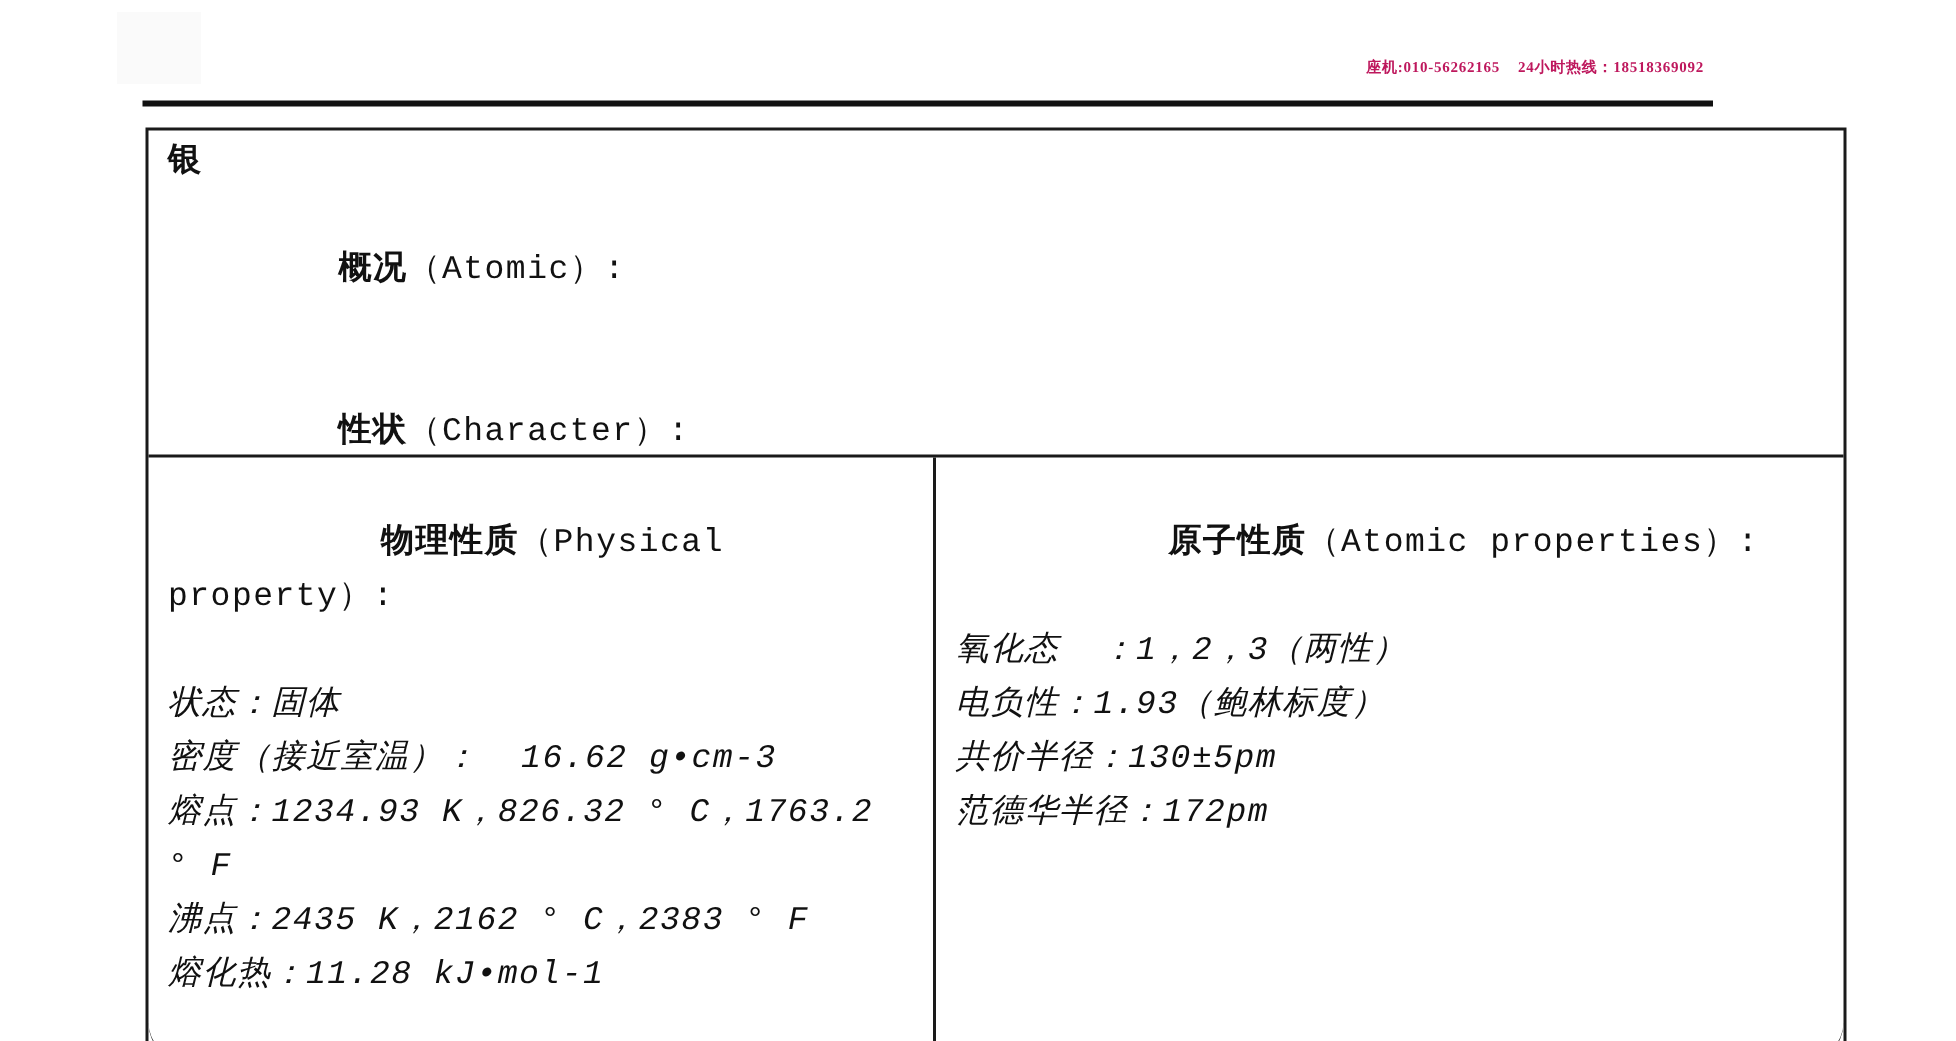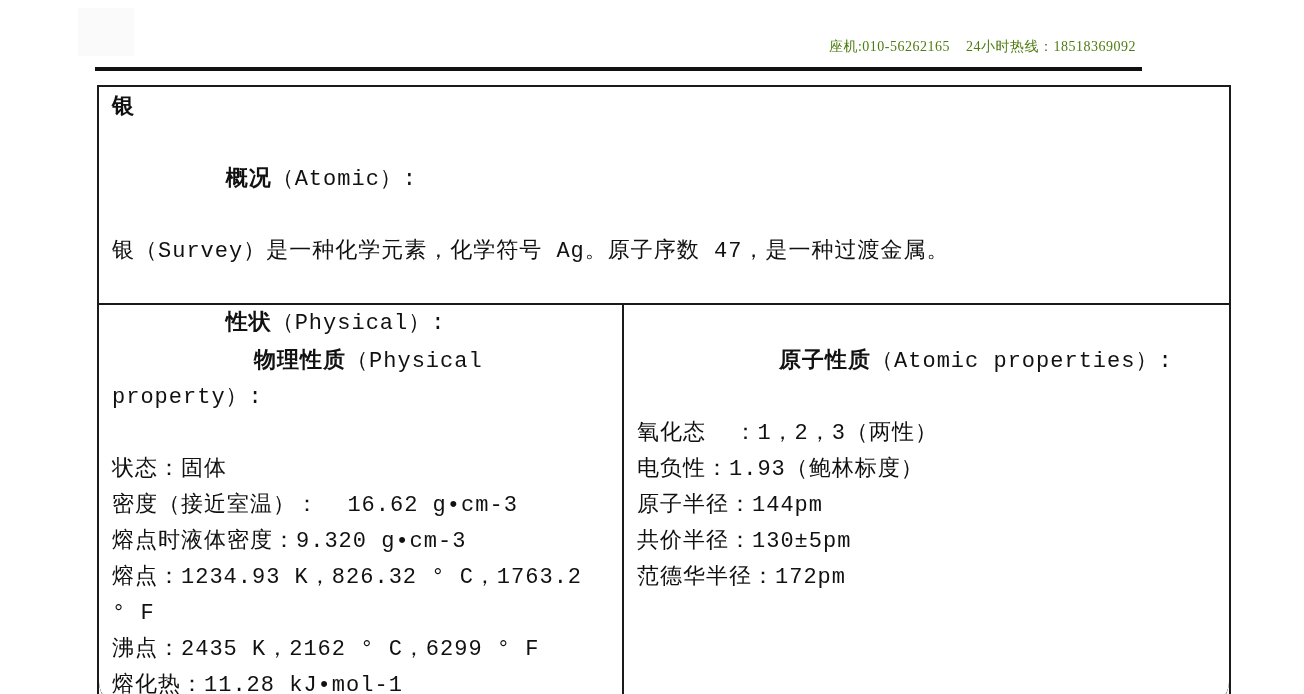"座机:010-56262165 24小时热线：18518369092" .contact { color: #4d7c0f -> #be185d; font-size: 14px -> 10px; font-weight: normal -> bold }
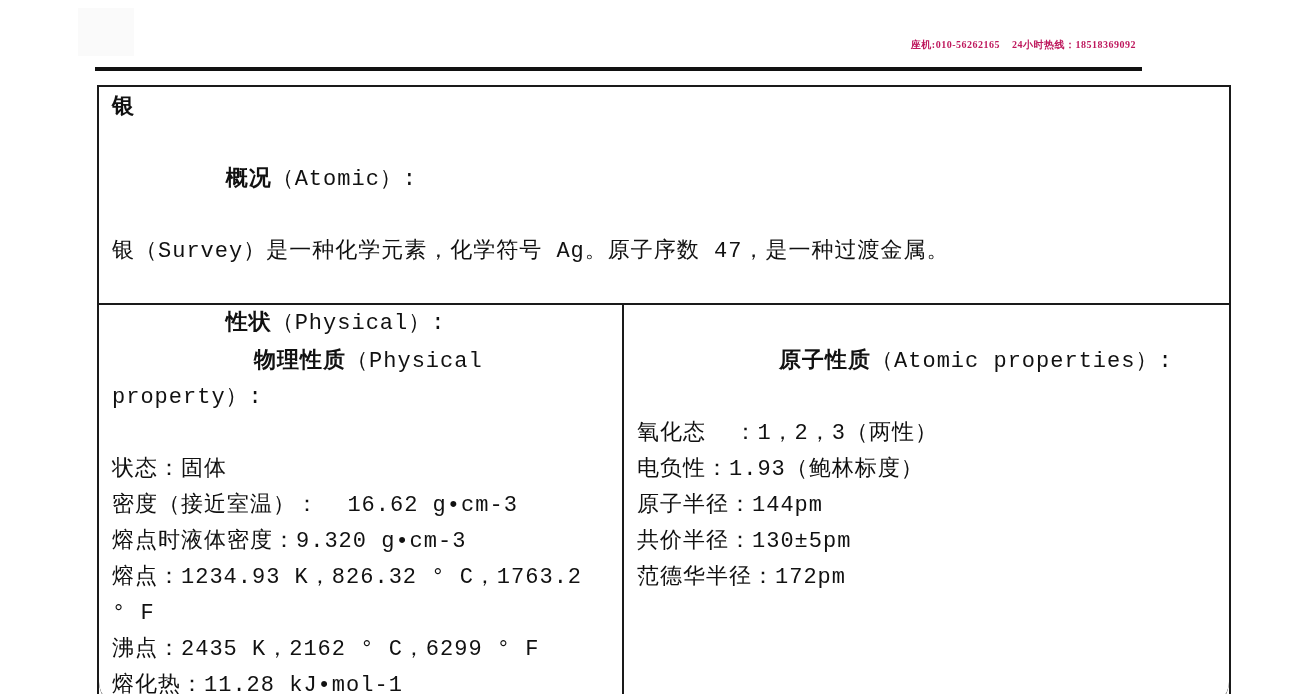"银（Survey）是一种化学元素，化学符号 Ag。原子序数" div.para { html: <div>银（Survey）是一种化学元素，化学符号 Ag。原子序数 47，是一种过渡金属。</div> -> none }
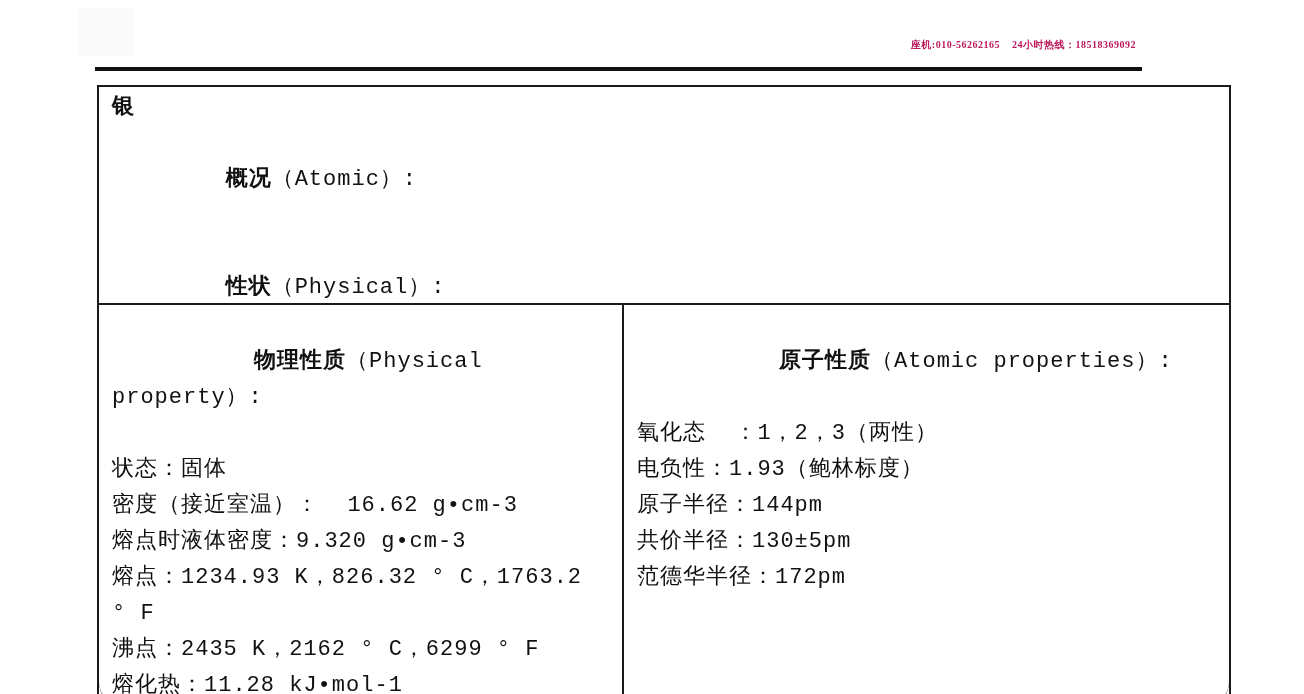"（Physical）:" span { text: Physical -> Character }
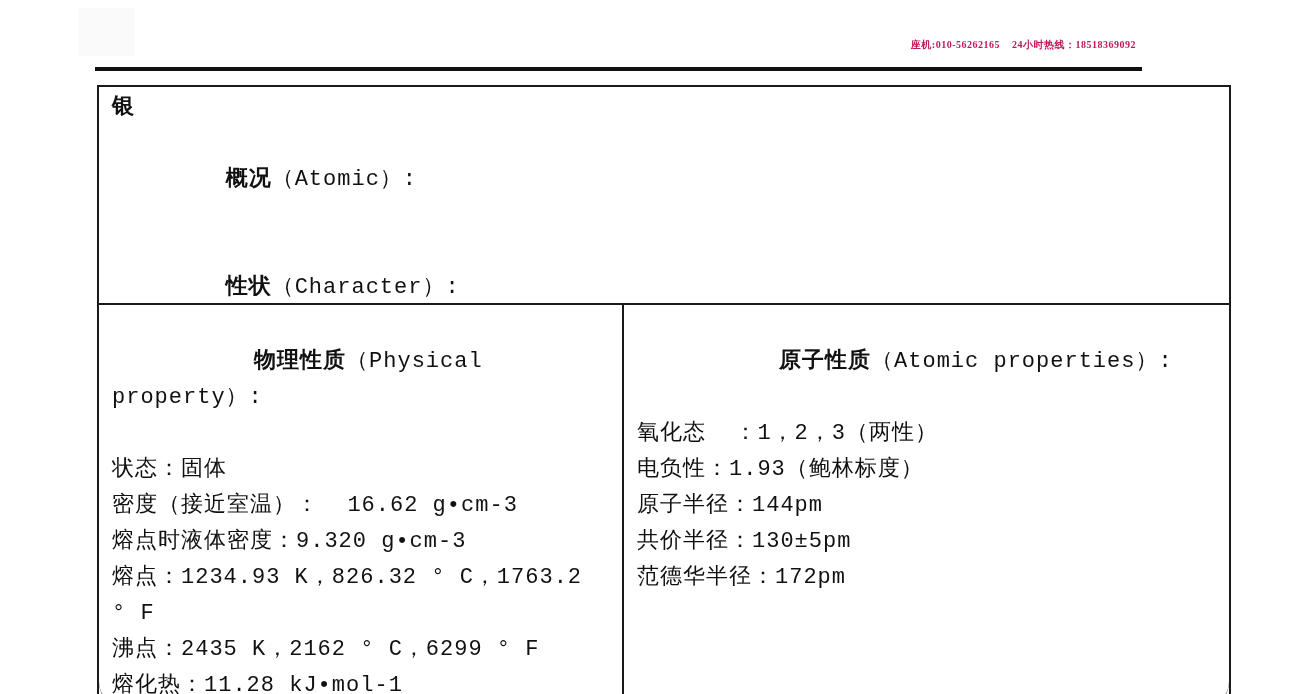"氧化态 ：1，2，3（两性）" .prop-line { font-style: none -> italic }
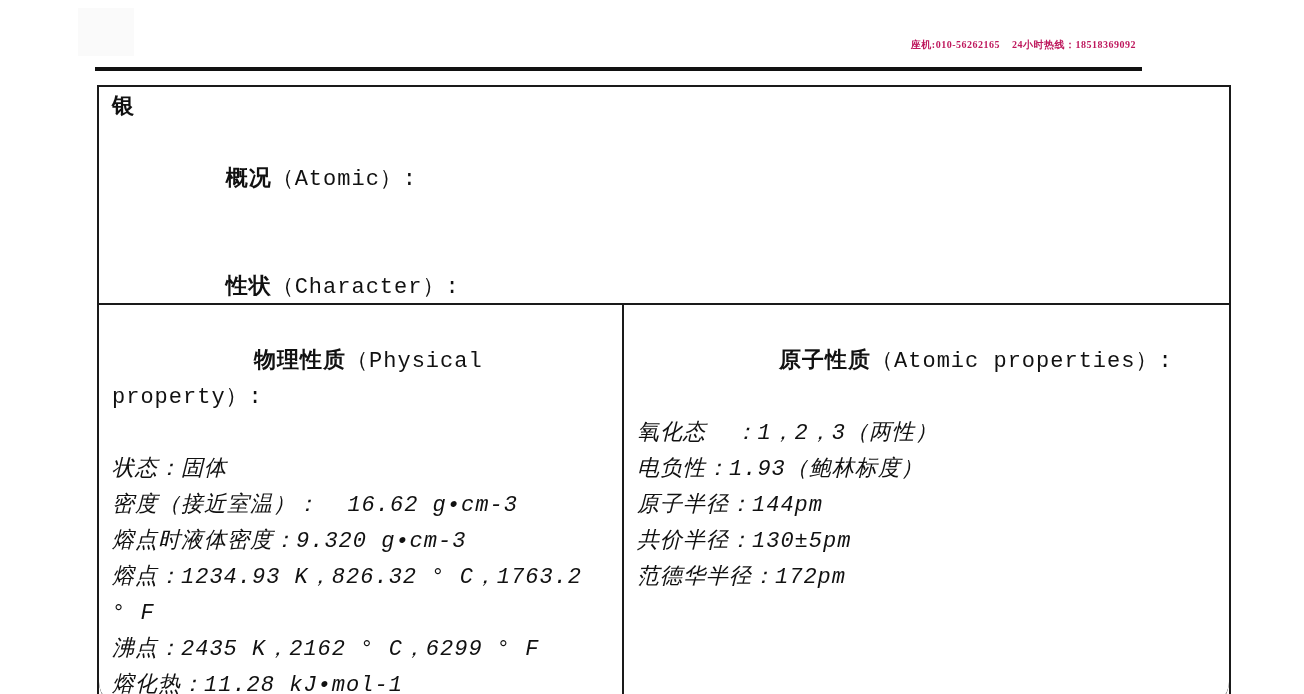"原子半径：144pm" div.prop-line { html: <div>原子半径：144pm</div> -> none }
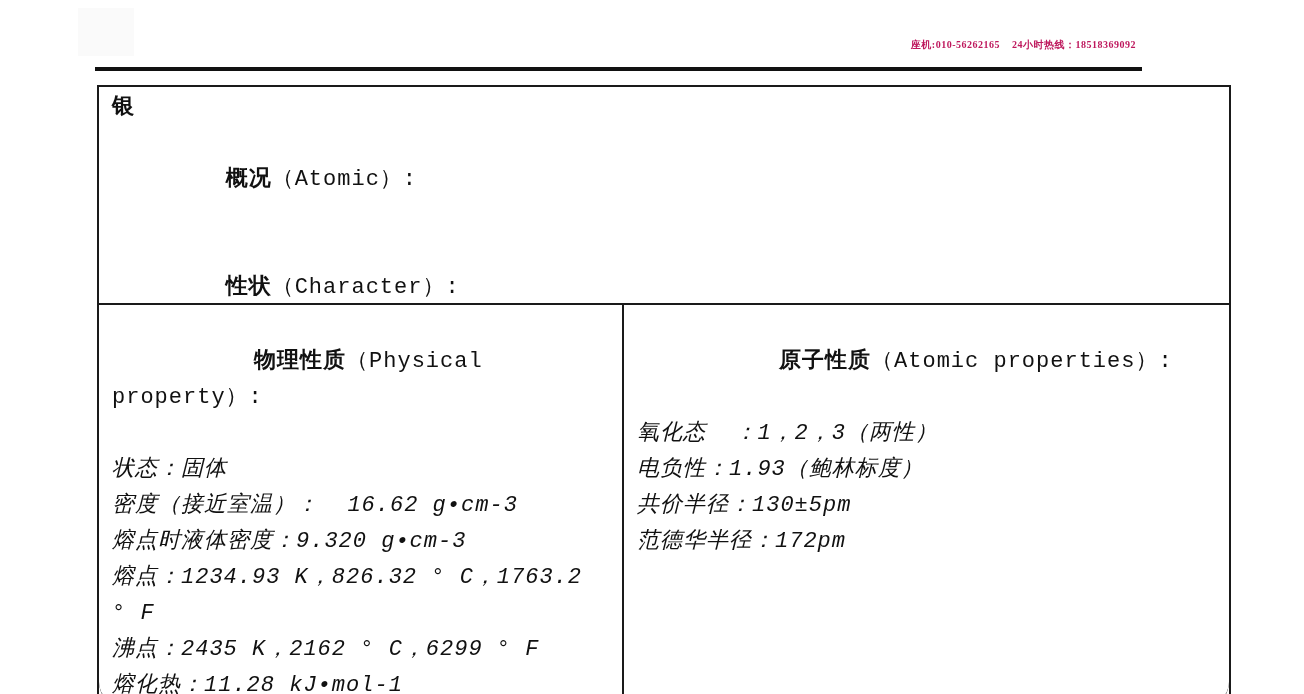"熔点时液体密度：9.320 g•cm-3" div.prop-line { html: <div>熔点时液体密度：9.320 g•cm-3</div> -> none }
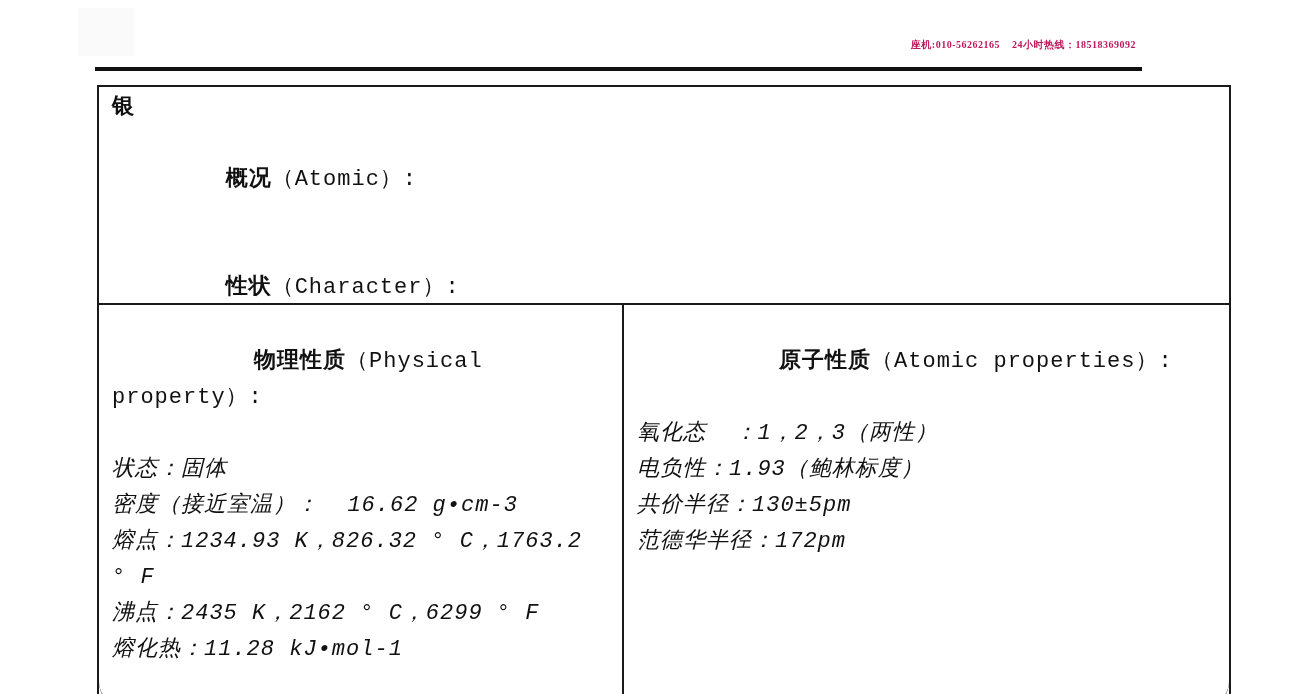"沸点：2435 K，2162 ° C，6299 °" div.prop-line { text: 6299 -> 2383 }
